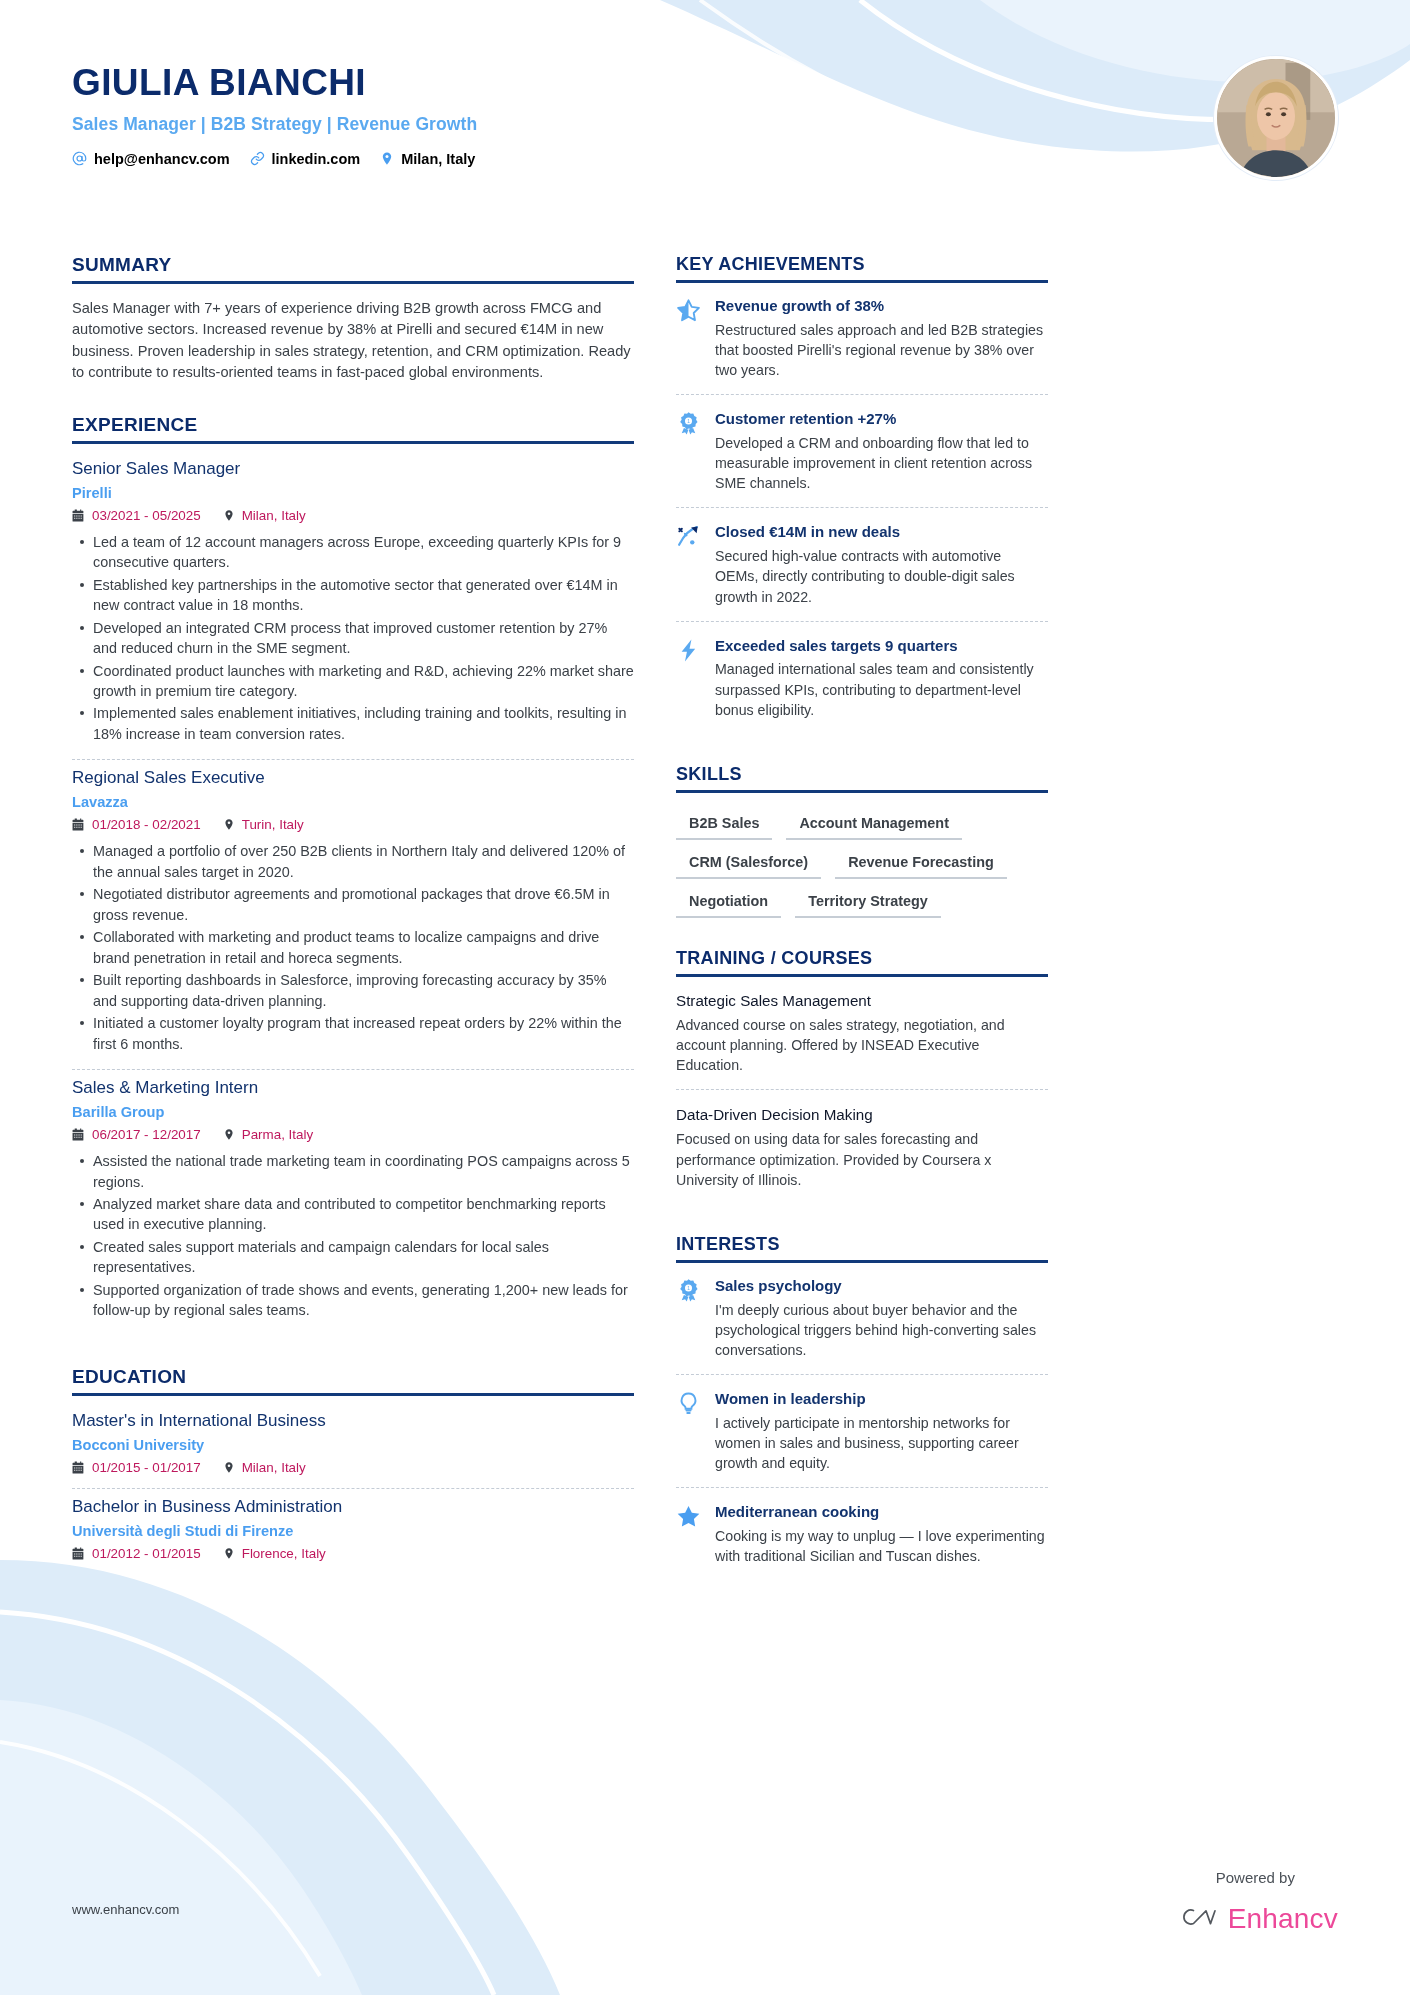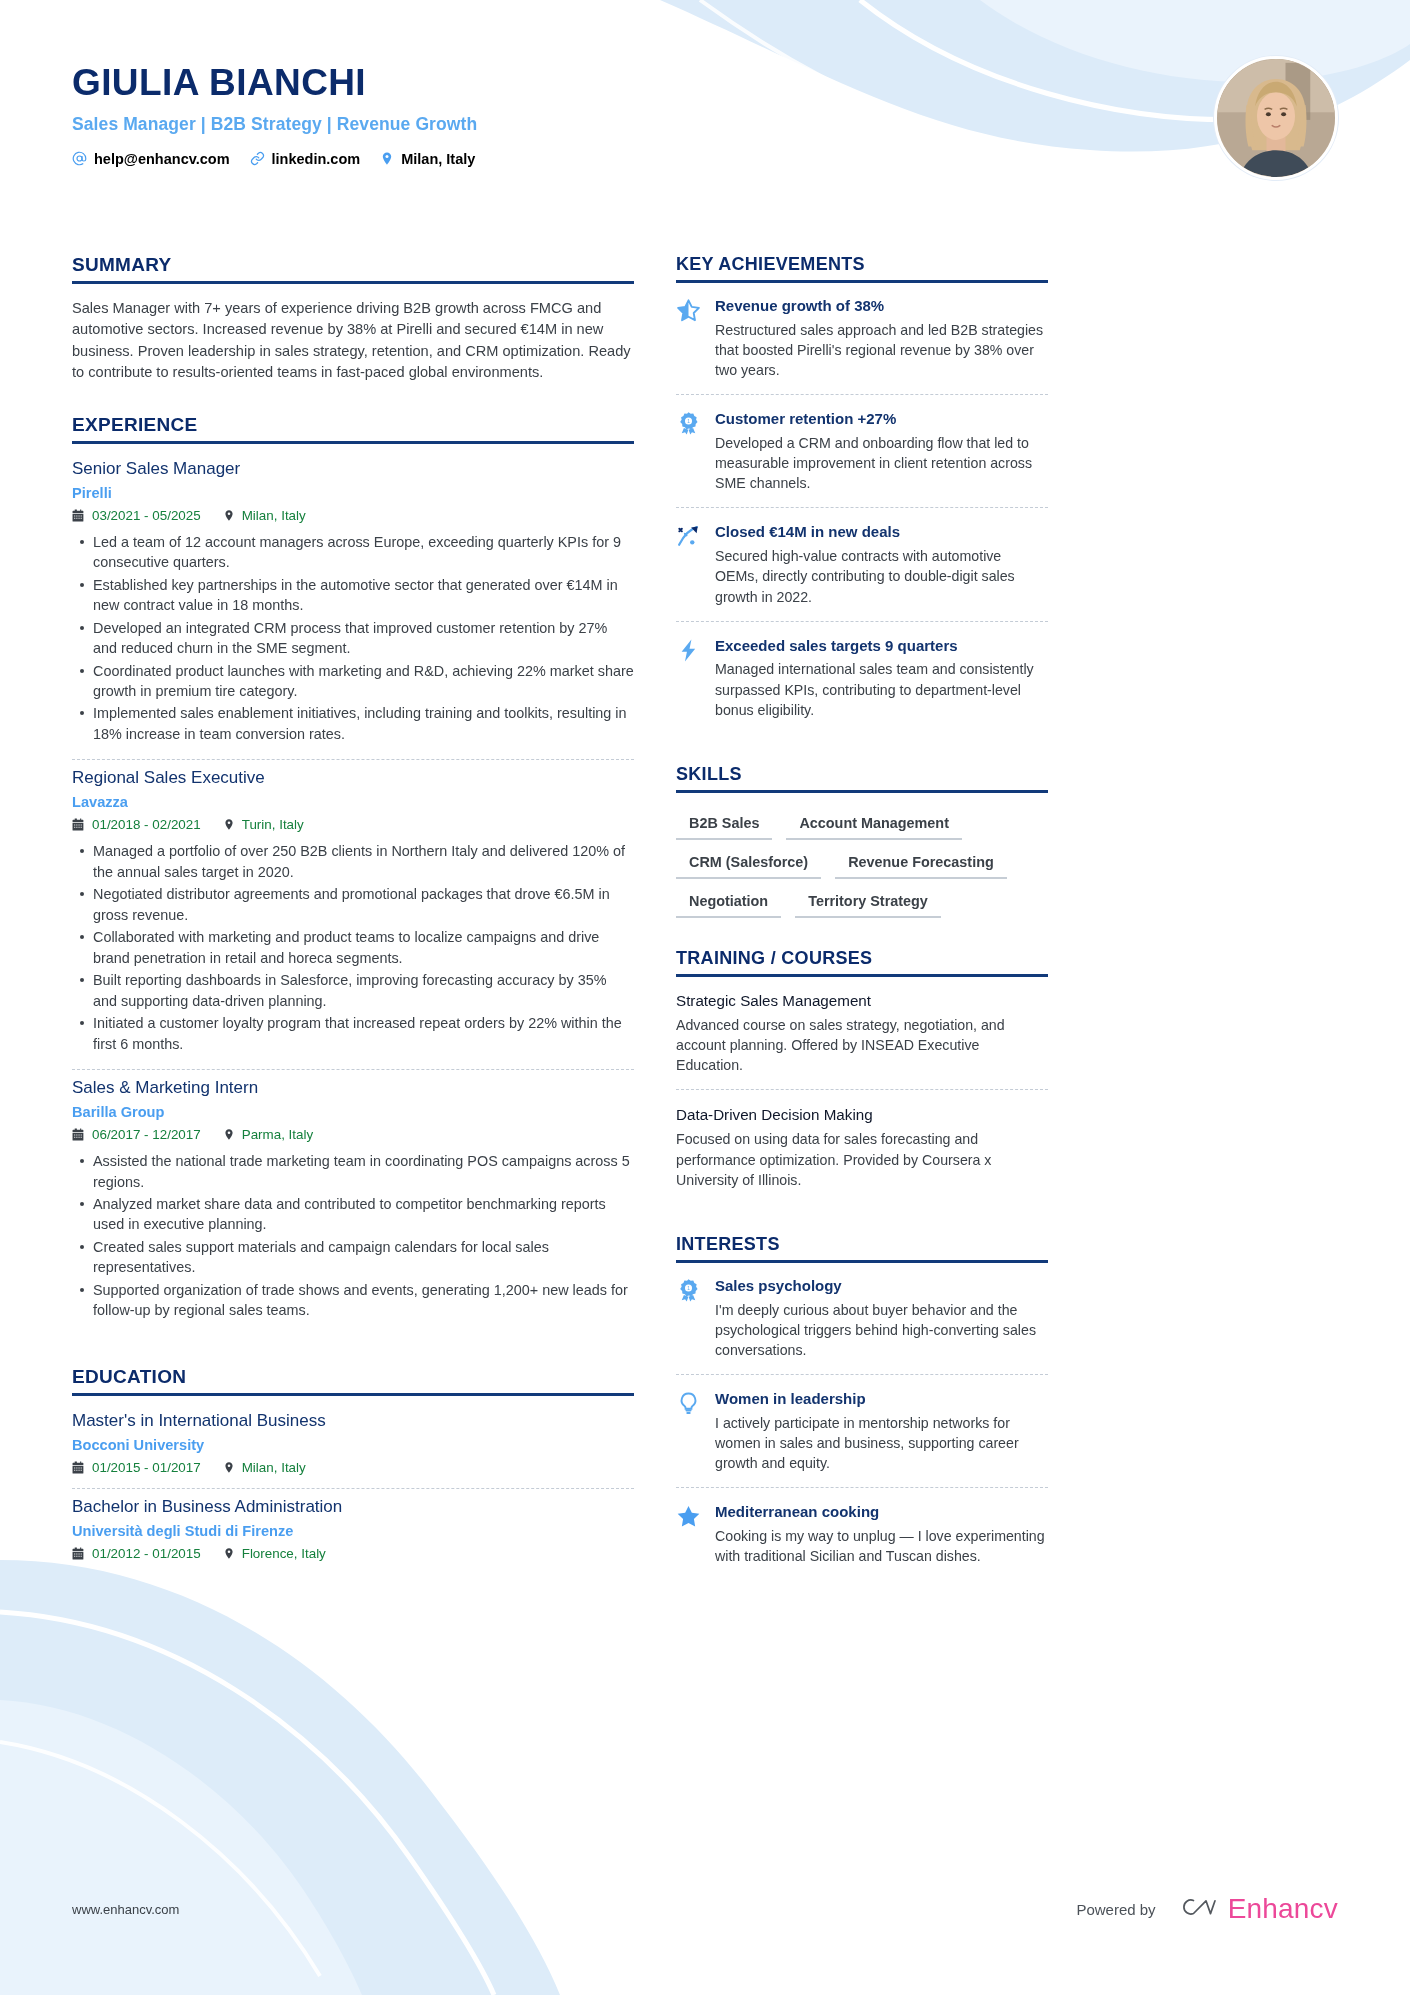"03/2021 - 05/2025" .entry-meta { color: #15803d -> #be185d }
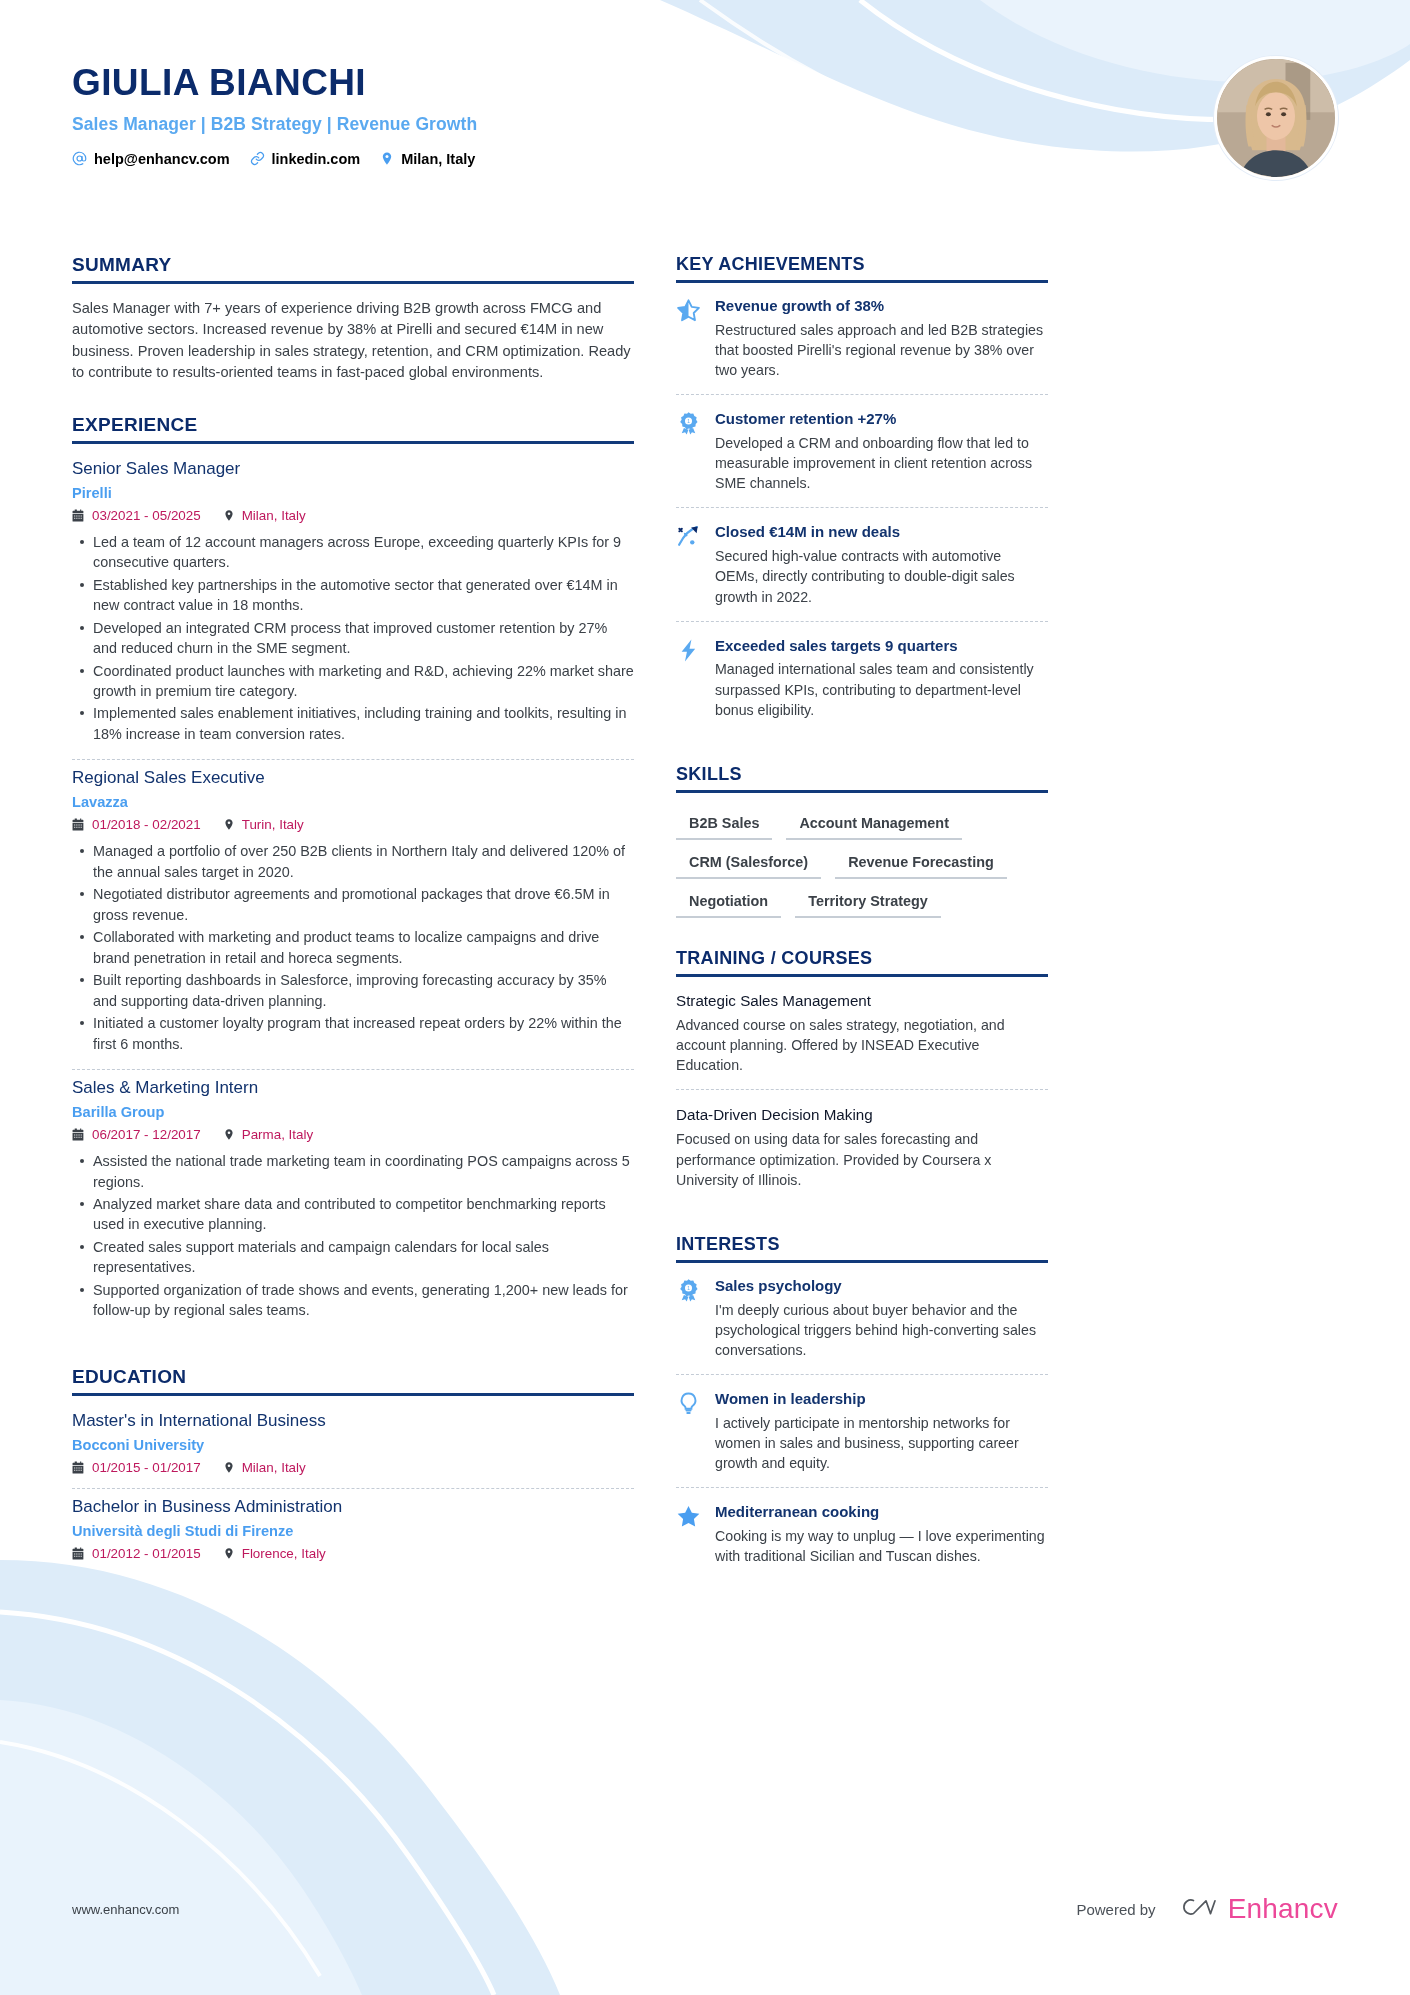"Powered by" .footer-right { bottom: 70px -> 60px; flex-direction: none -> column }
